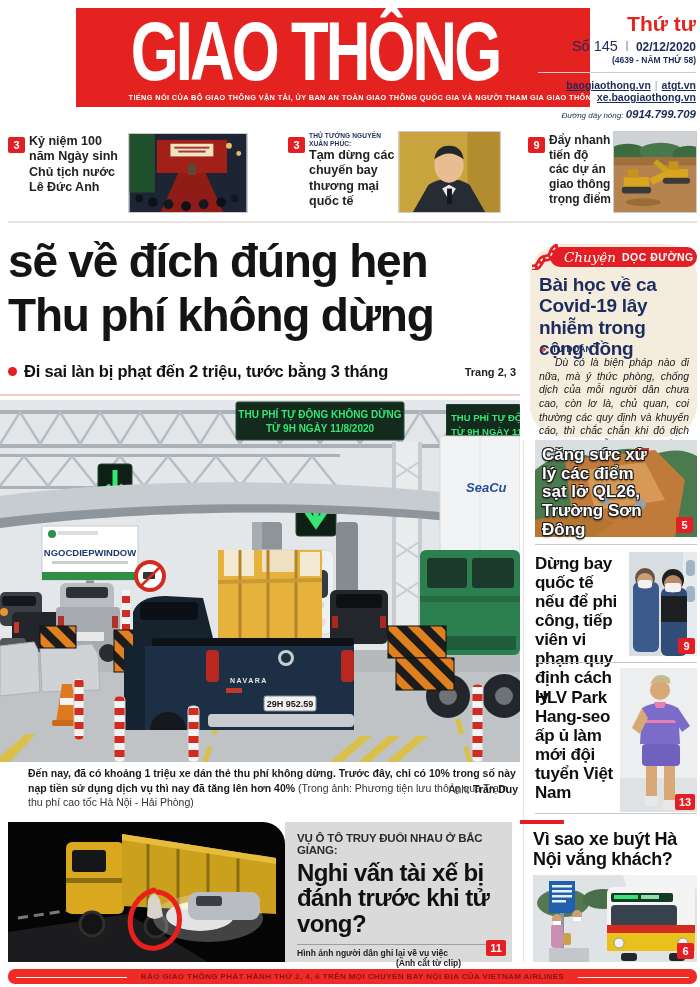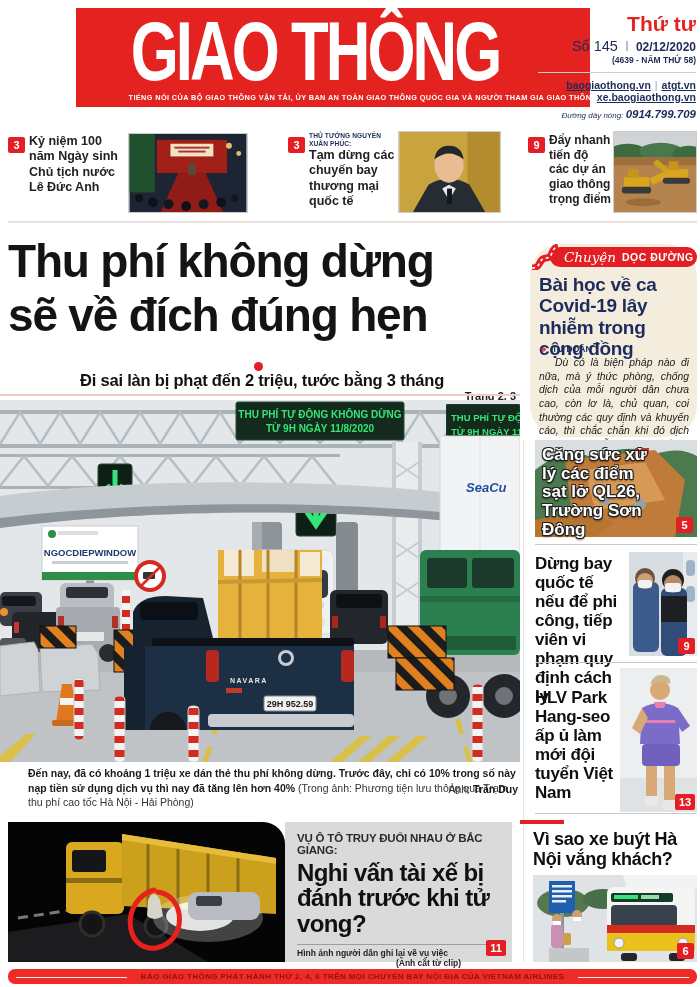"Thu phí không dừng" div { order: before "sẽ về đích đúng hẹn" -> after "sẽ về đích đúng hẹn" }
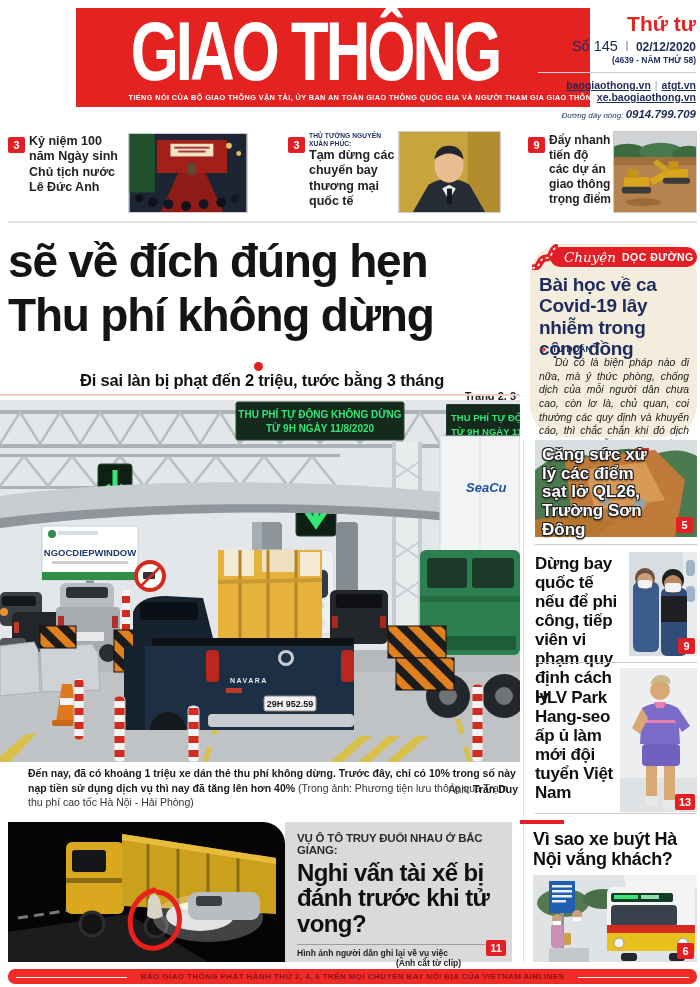"Đi sai làn bị phạt" div.abs { flex-direction: column -> none }
